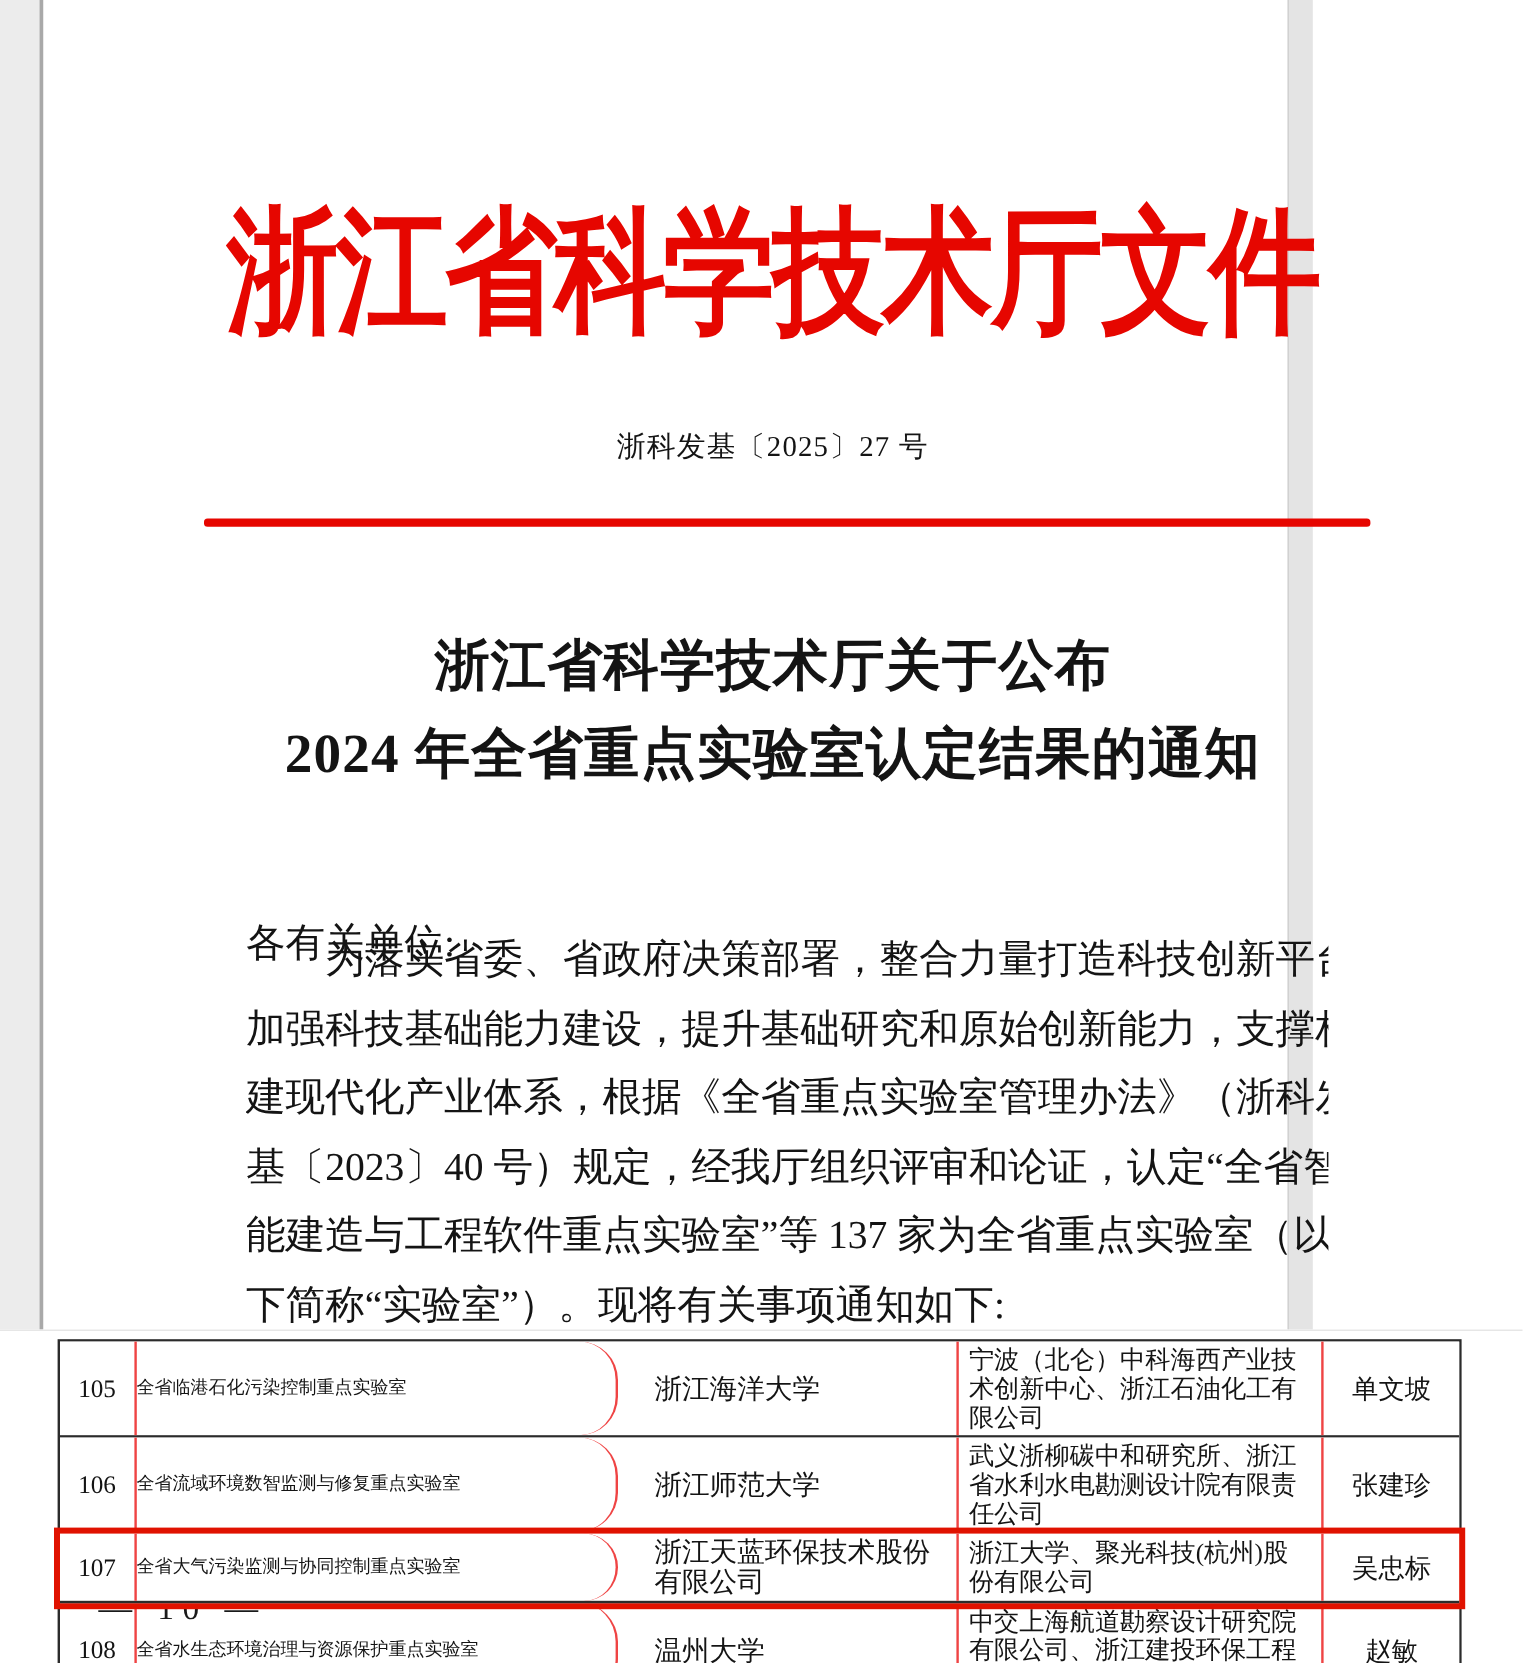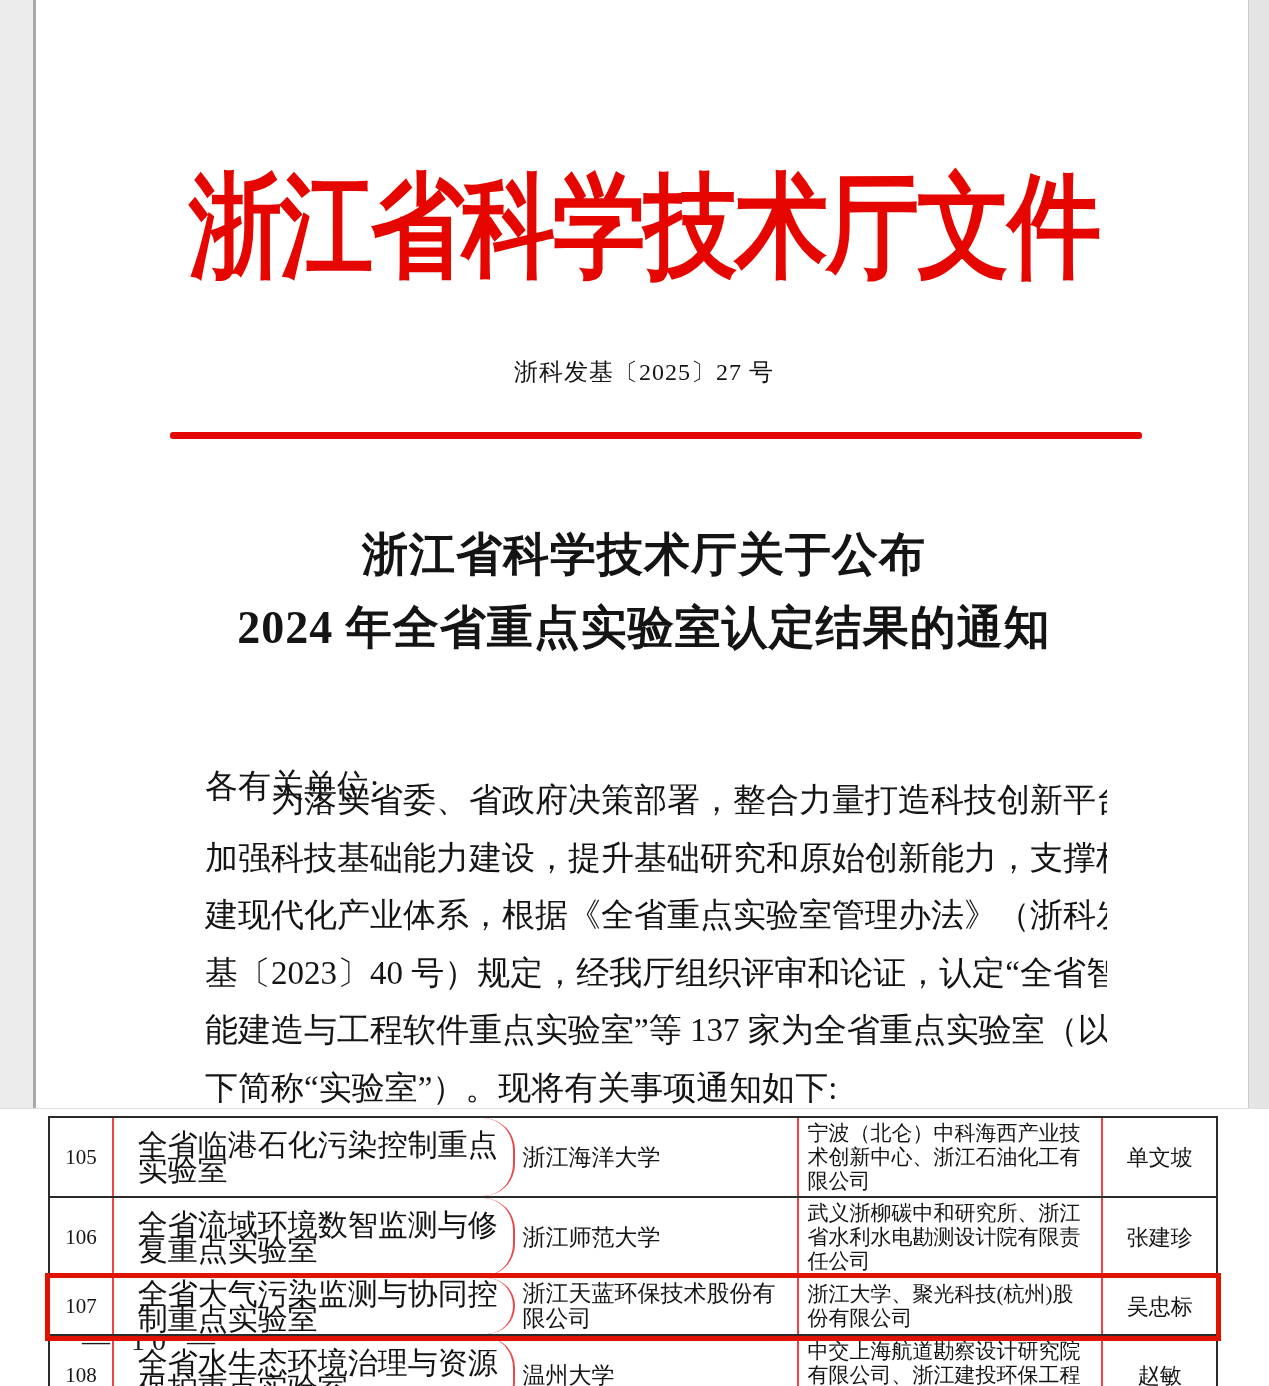"浙江省科学技术厅文件" .doc-page { width: 1269px -> 1094px }
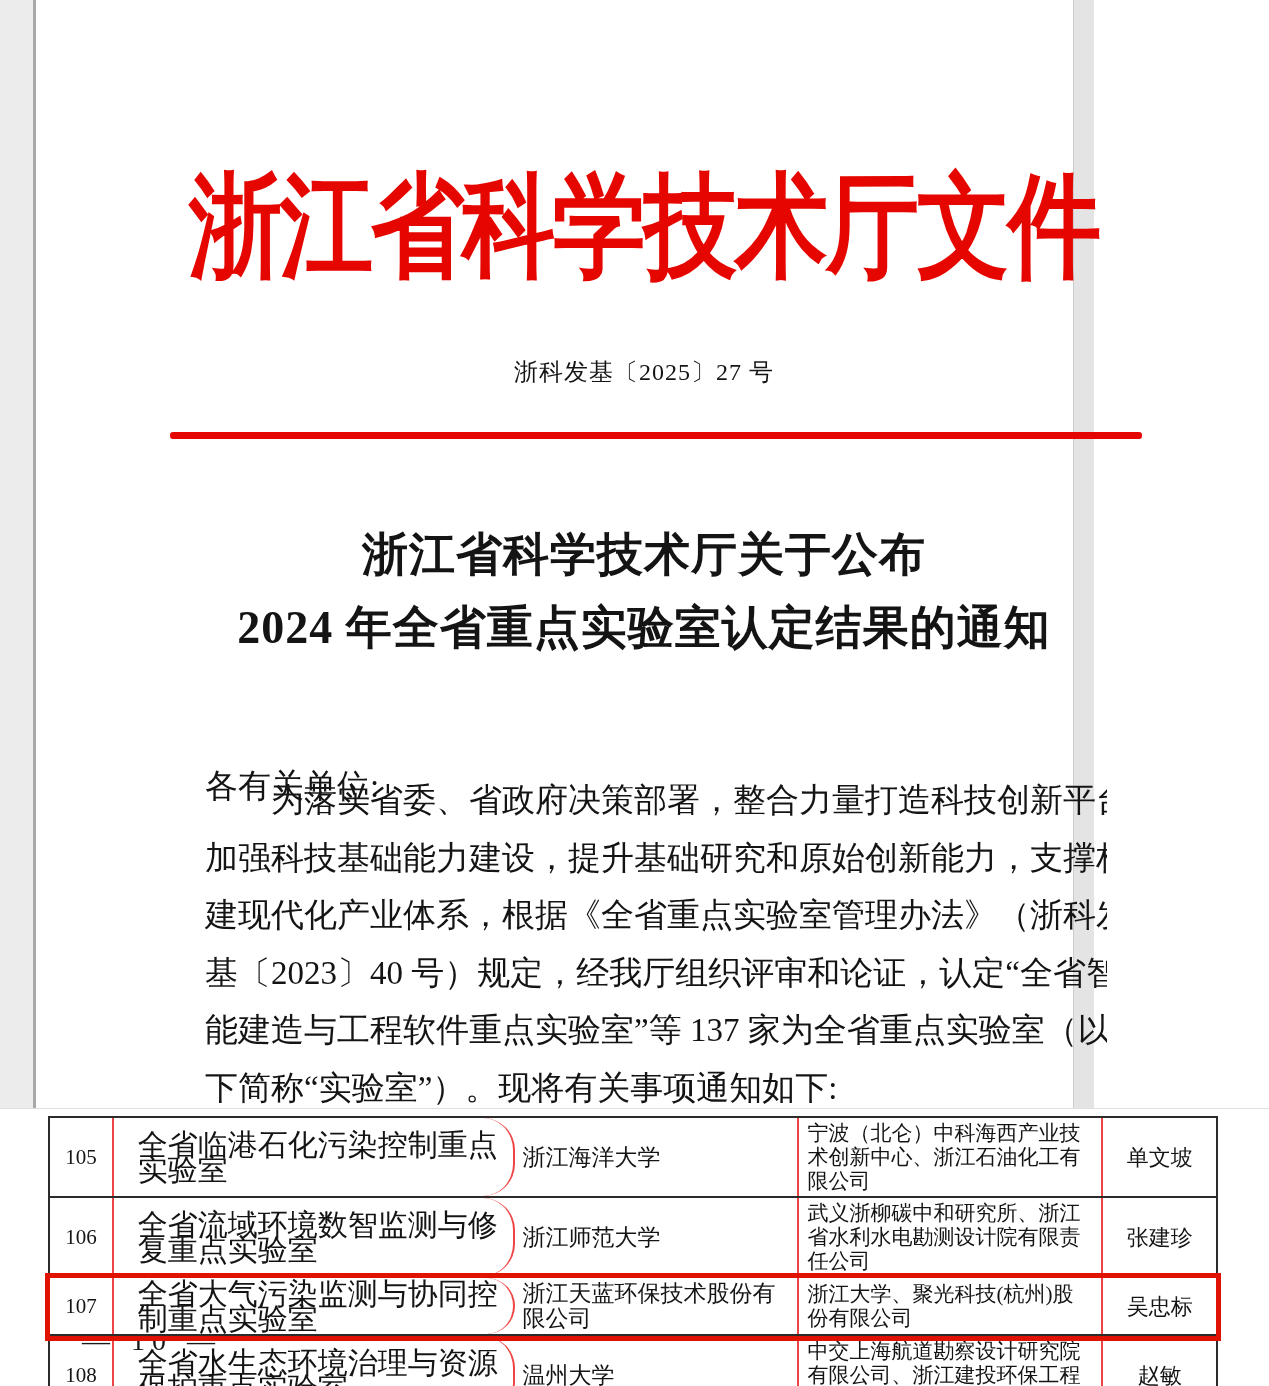"全省临港石化污染控制重点实验室" .c-lab { font-size: 30px -> 15px; padding-left: 24px -> 0 }
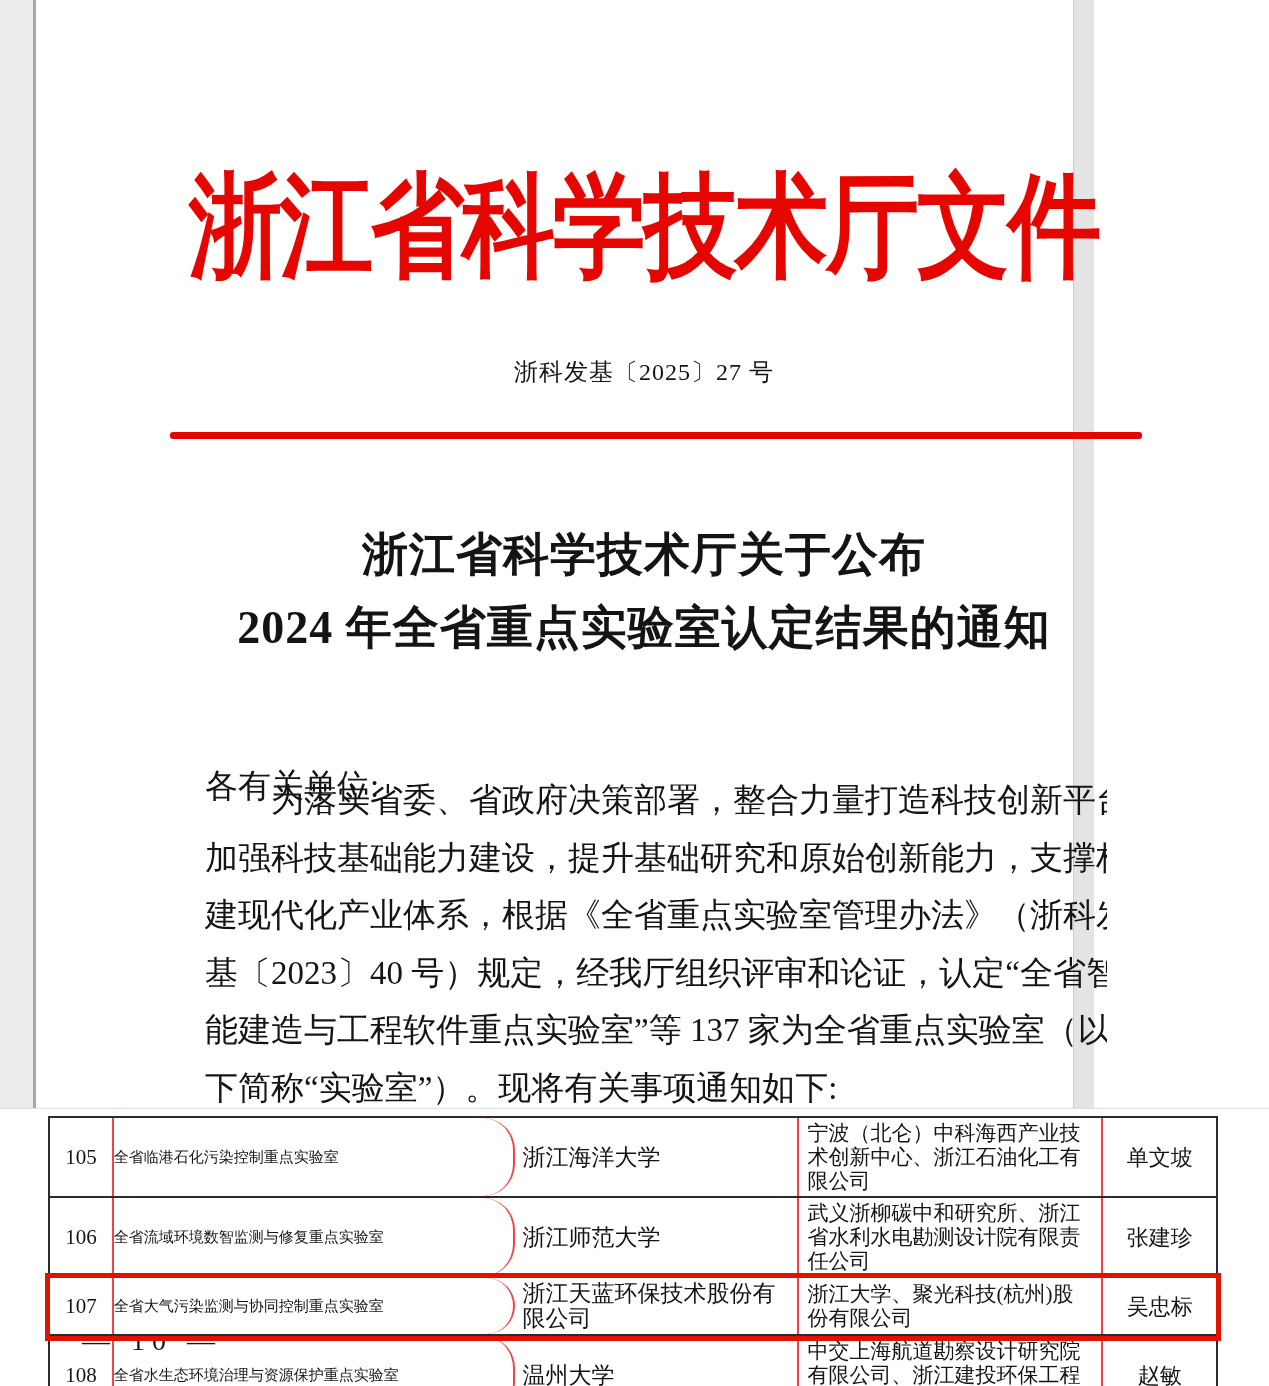"浙江海洋大学" .c-inst { padding-left: 7px -> 30px }
